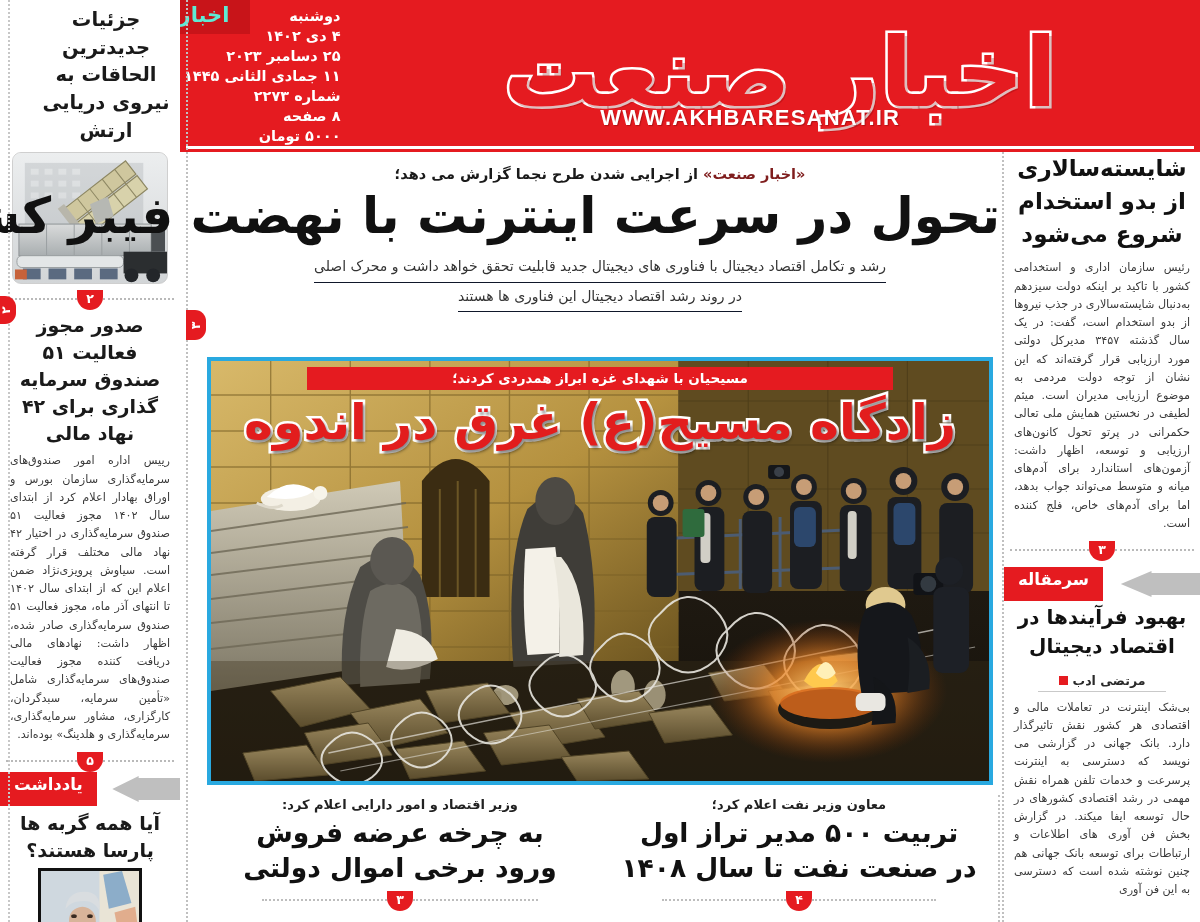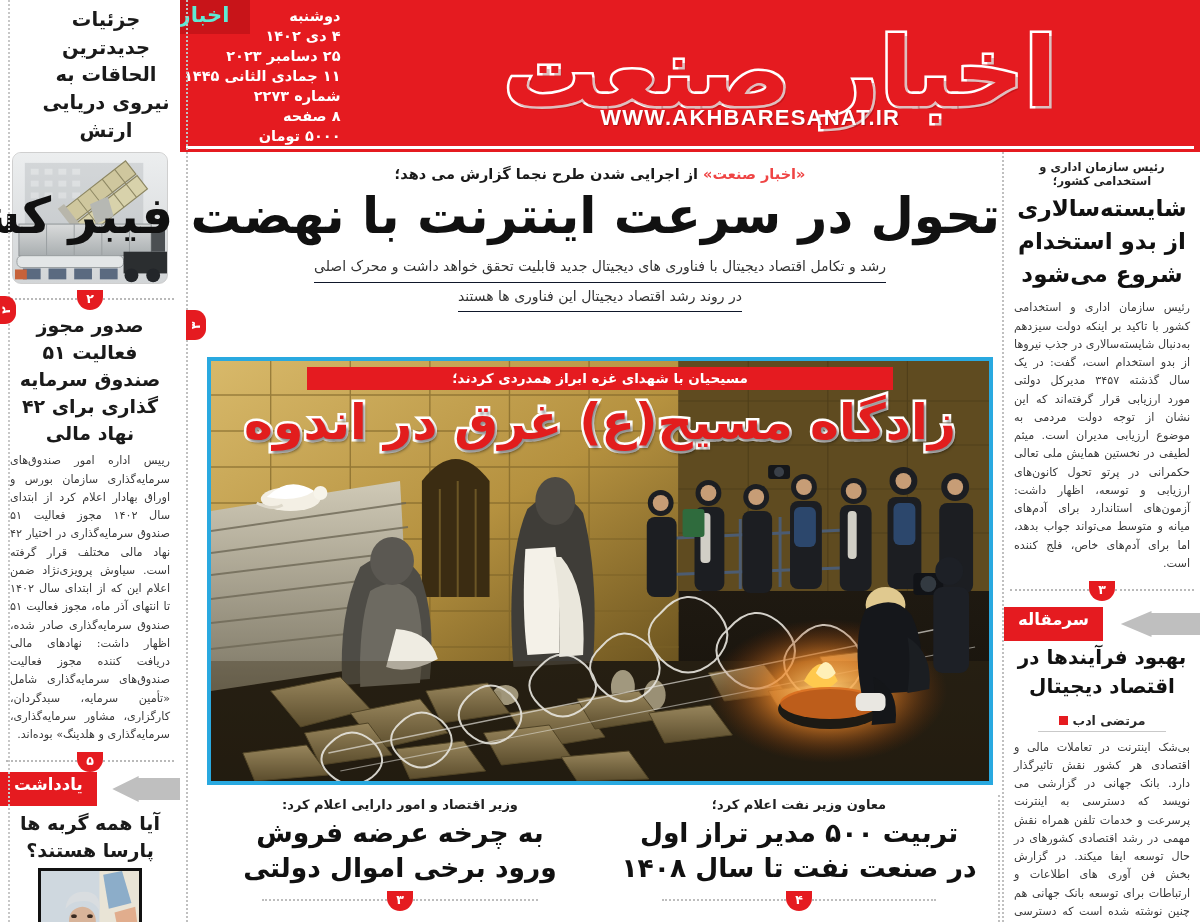"«اخبار صنعت»" .kicker .src { color: #ef4444 -> #7f1d1d }
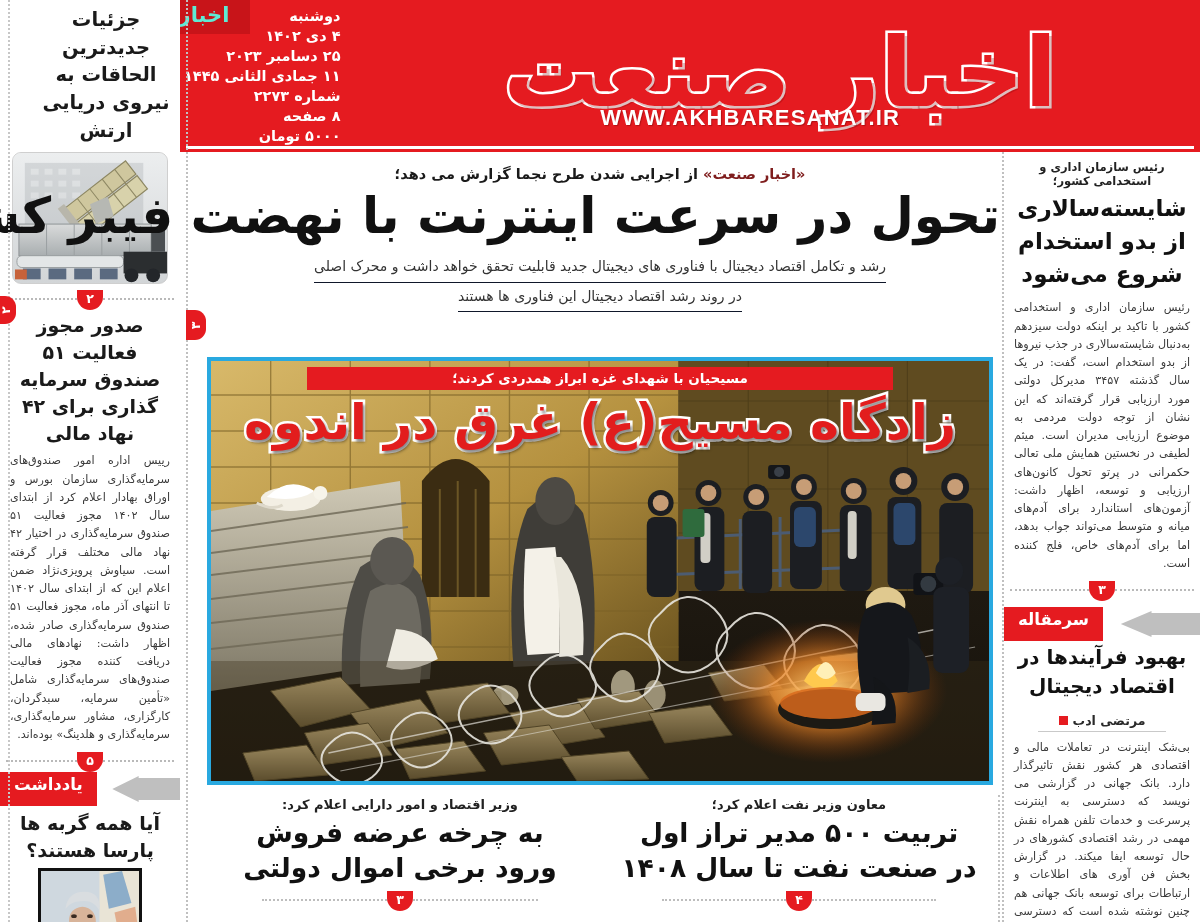"رئیس سازمان اداری و استخدامی کشور؛" div.rt-kicker { html: <div>رئیس سازمان اداری و استخدامی کشور؛</div> -> none }
